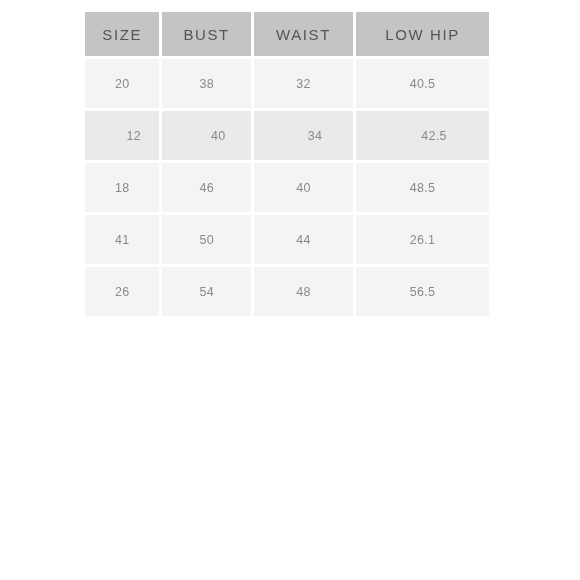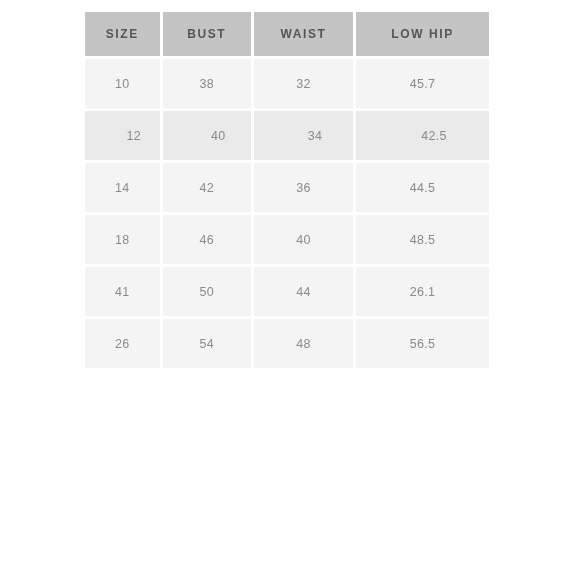"SIZE" .size-table thead th { font-size: 12px -> 15px; font-weight: bold -> normal }
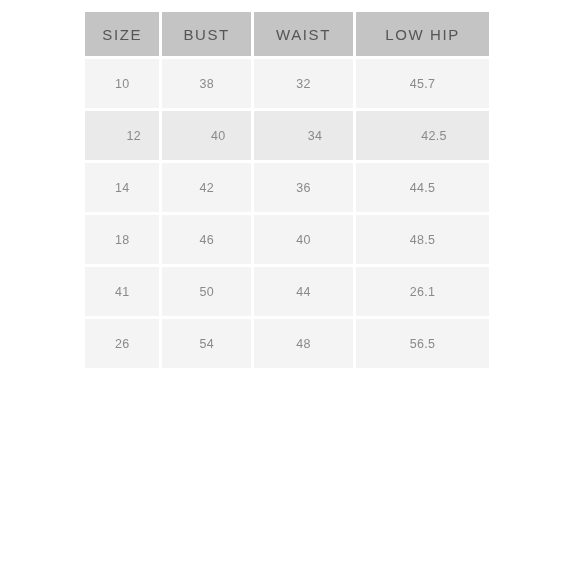"10" td { text: 10 -> 20 }
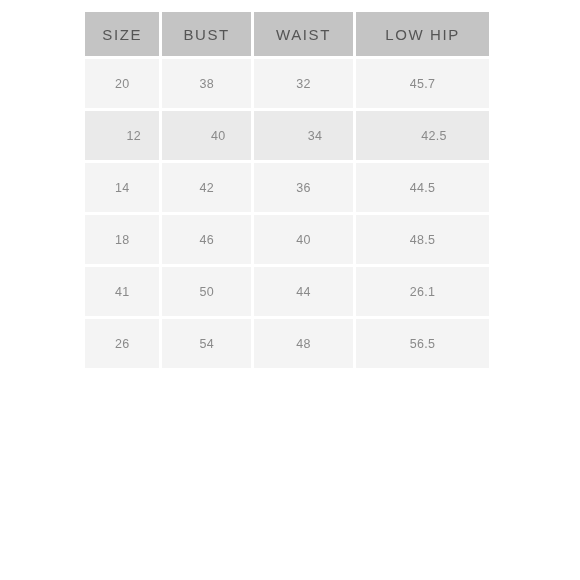"45.7" td { text: 45.7 -> 40.5 }
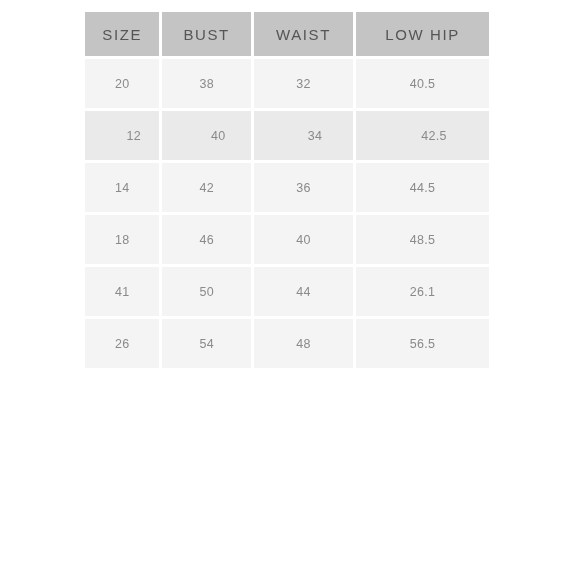"14" tr.row-odd { html: <tr> <td>14</td> <td>42</td> <td>36</td> <td>44.5</td> </tr> -> none }
